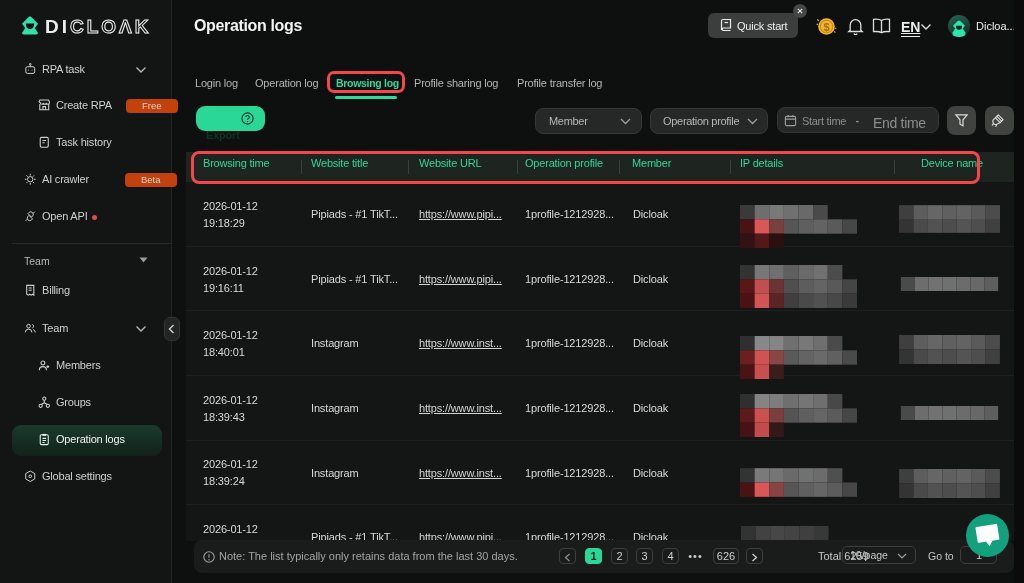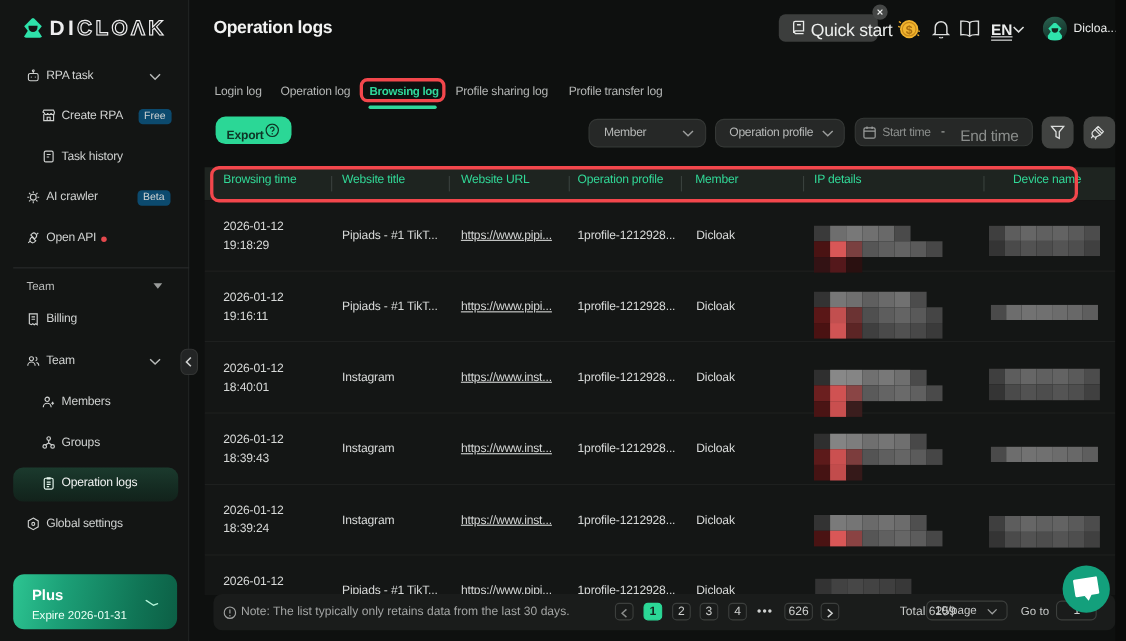"Quick start" div.abs { font-size: 16px -> 11px }
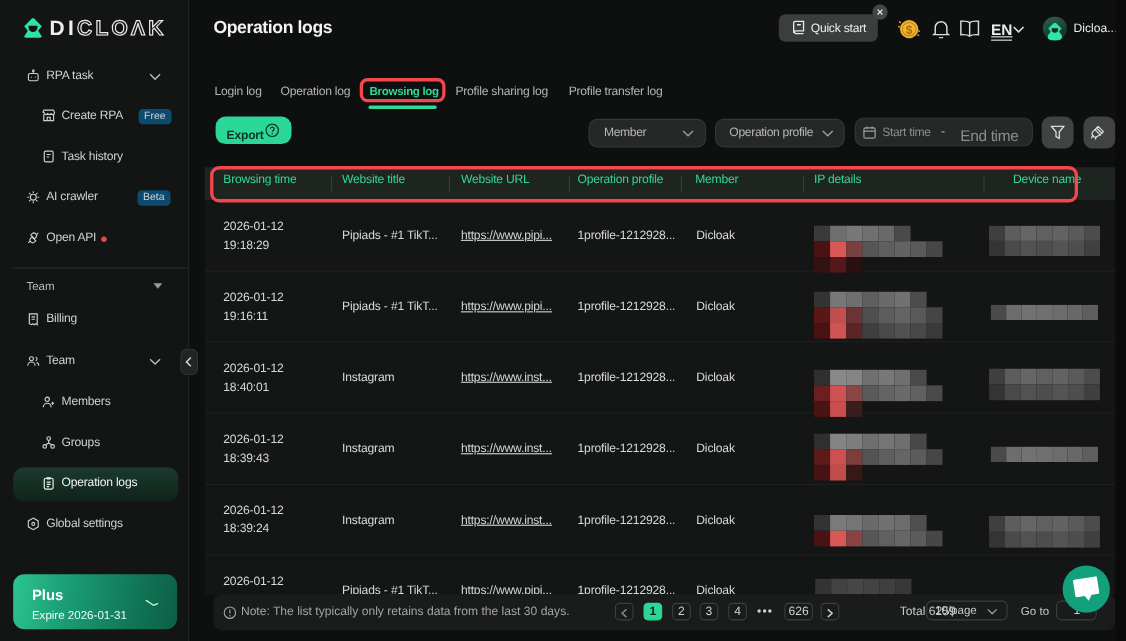"Free" .badge { background: #0c4a6e -> #c2410c; padding: 1px 5px 2px -> 1px 16px 2px }
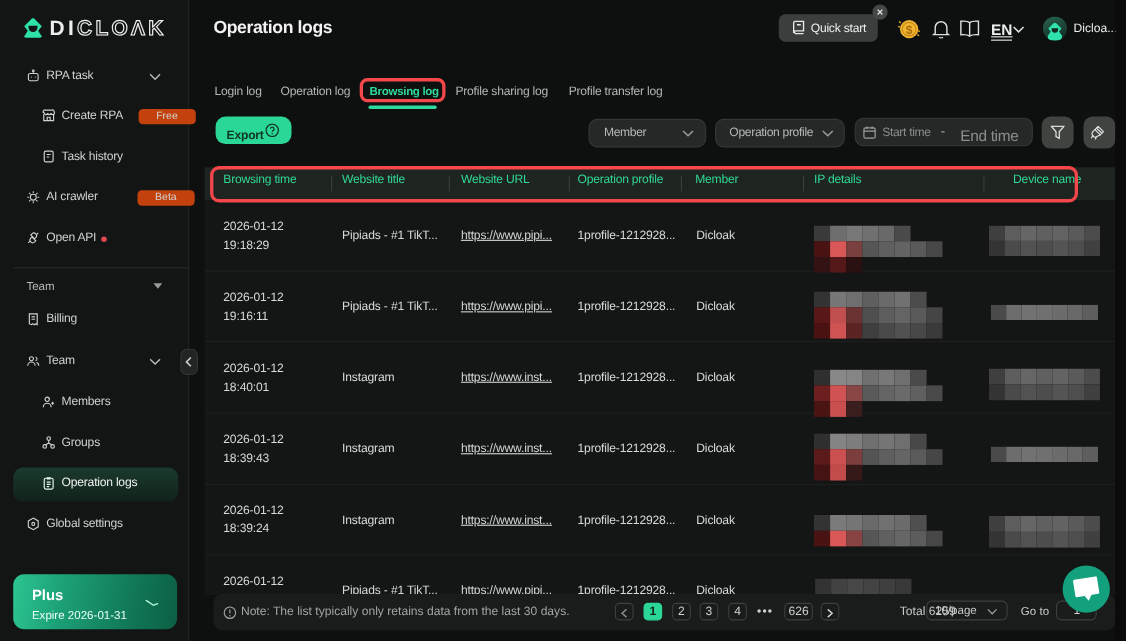"Export" div.abs { top: 117px -> 129px }
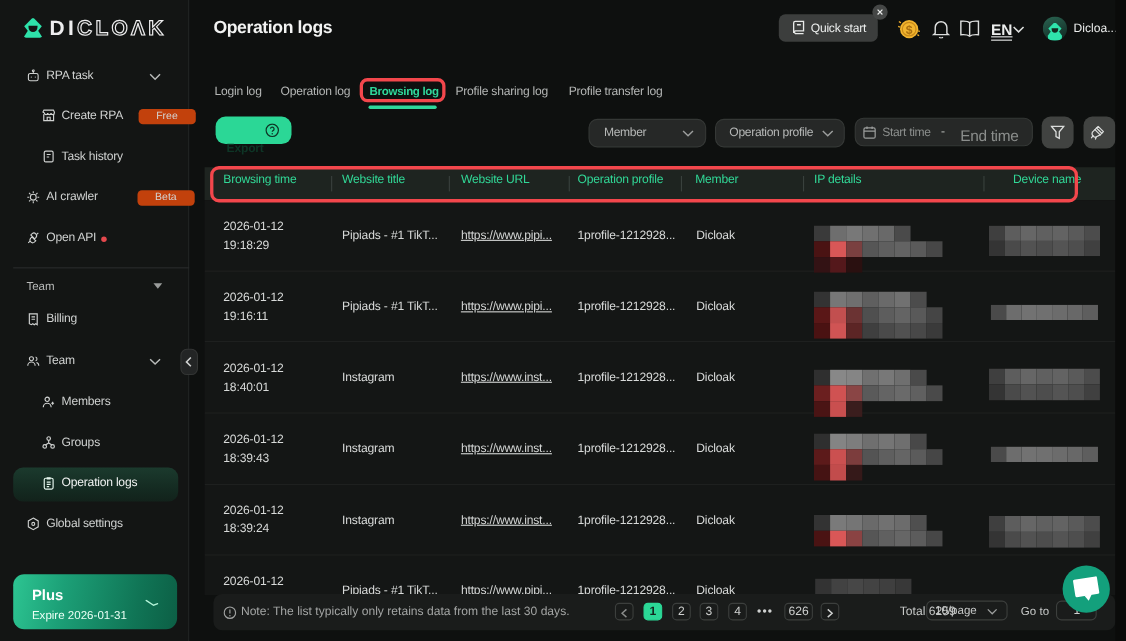"Plus" div.abs { html: <div> <div>Plus</div> <div>Expire 2026-01-31</div> <svg> <path></path> </svg> </div> -> none }
